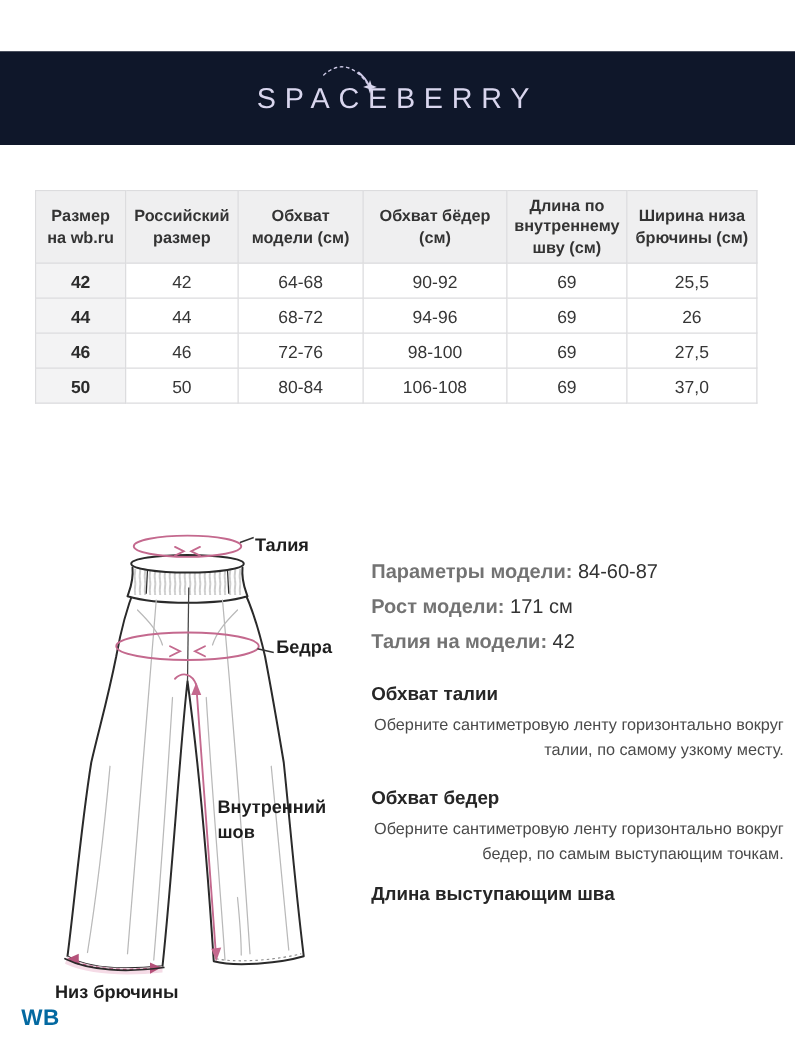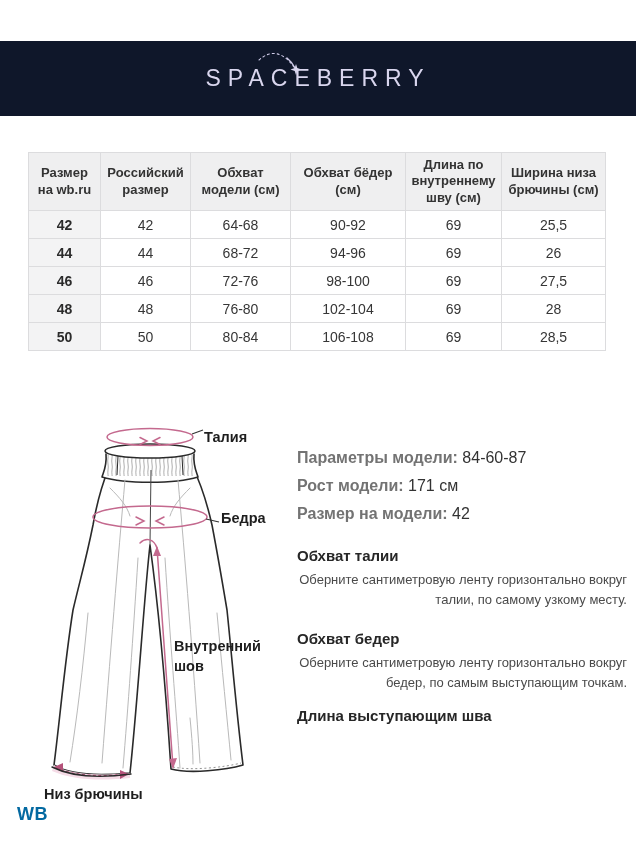"48" tr { html: <tr> <th>48</th> <td>48</td> <td>76-80</td> <td>102-104</td> <td>69</td> <td>28</td> </tr> -> none }
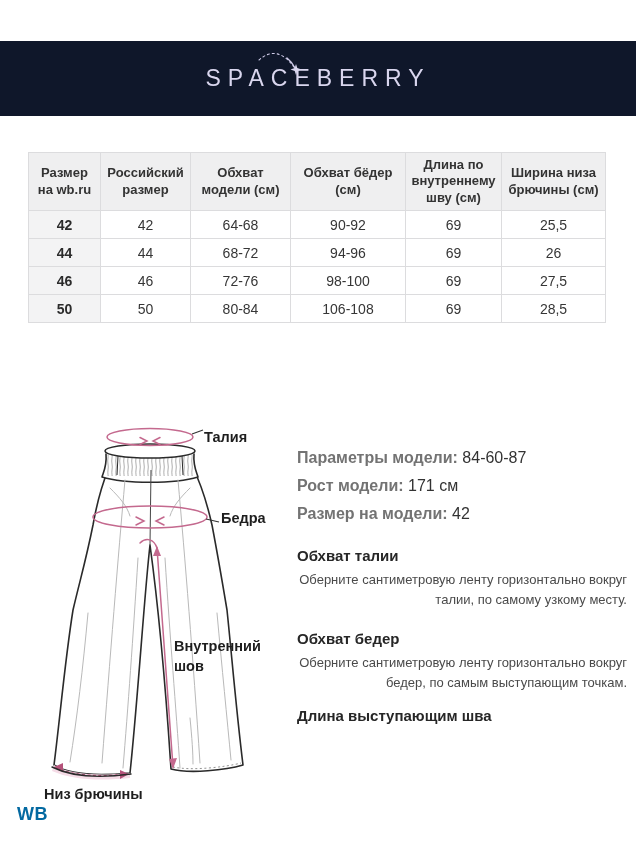"28,5" td { text: 28,5 -> 37,0 }
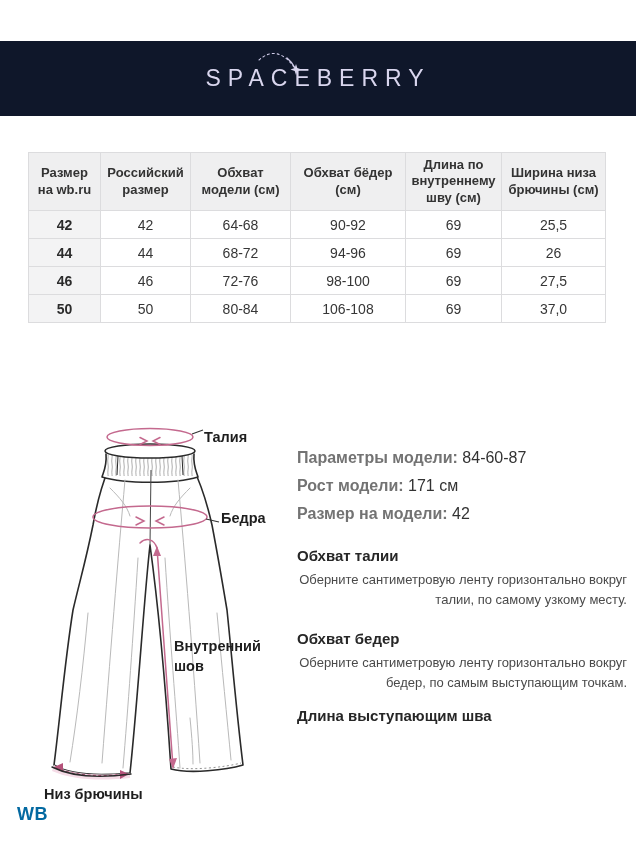"Размер на модели:" span.lbl { text: Размер -> Талия }
